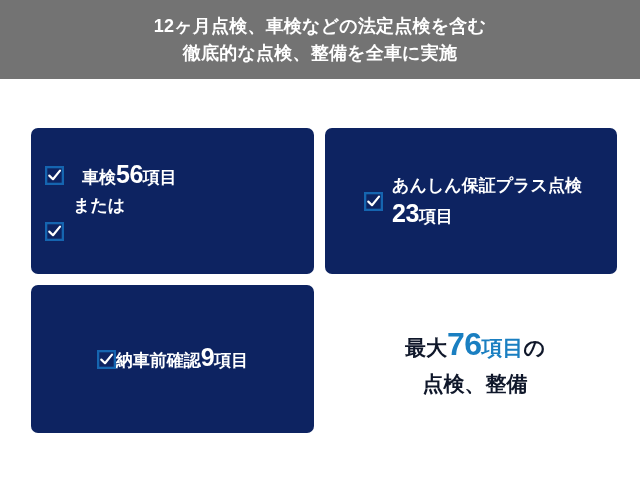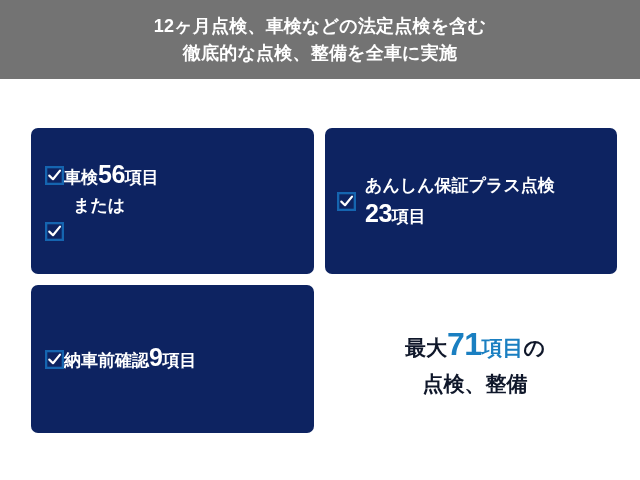"車検56項目" .row { gap: 0 -> 18px }
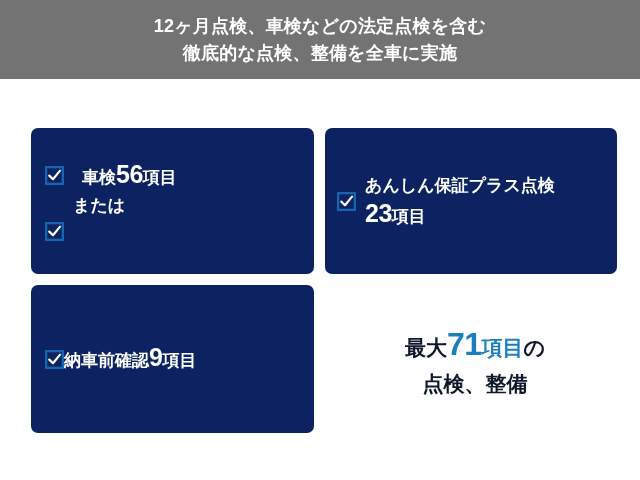"あんしん保証プラス点検" .card { justify-content: none -> center }
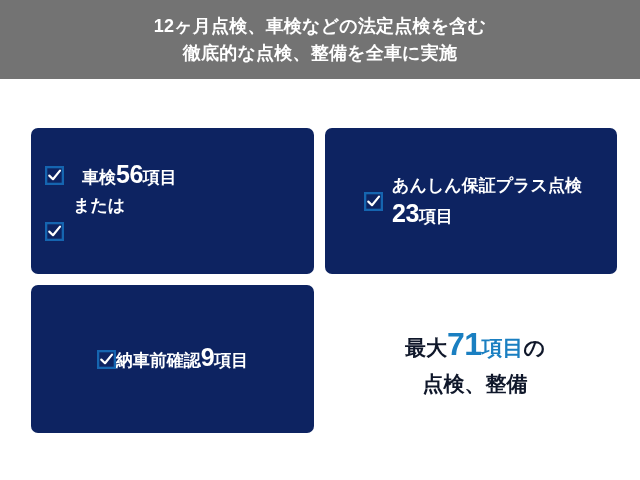"71" span.sum-num { text: 71 -> 76 }
